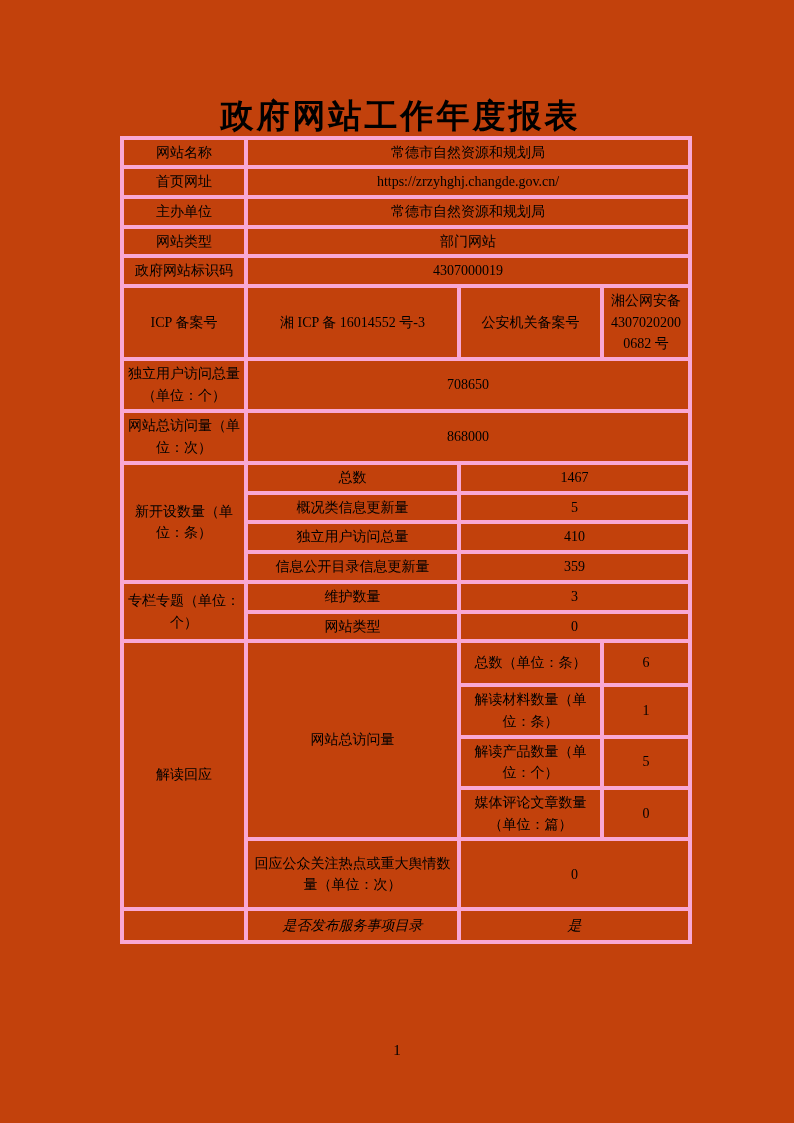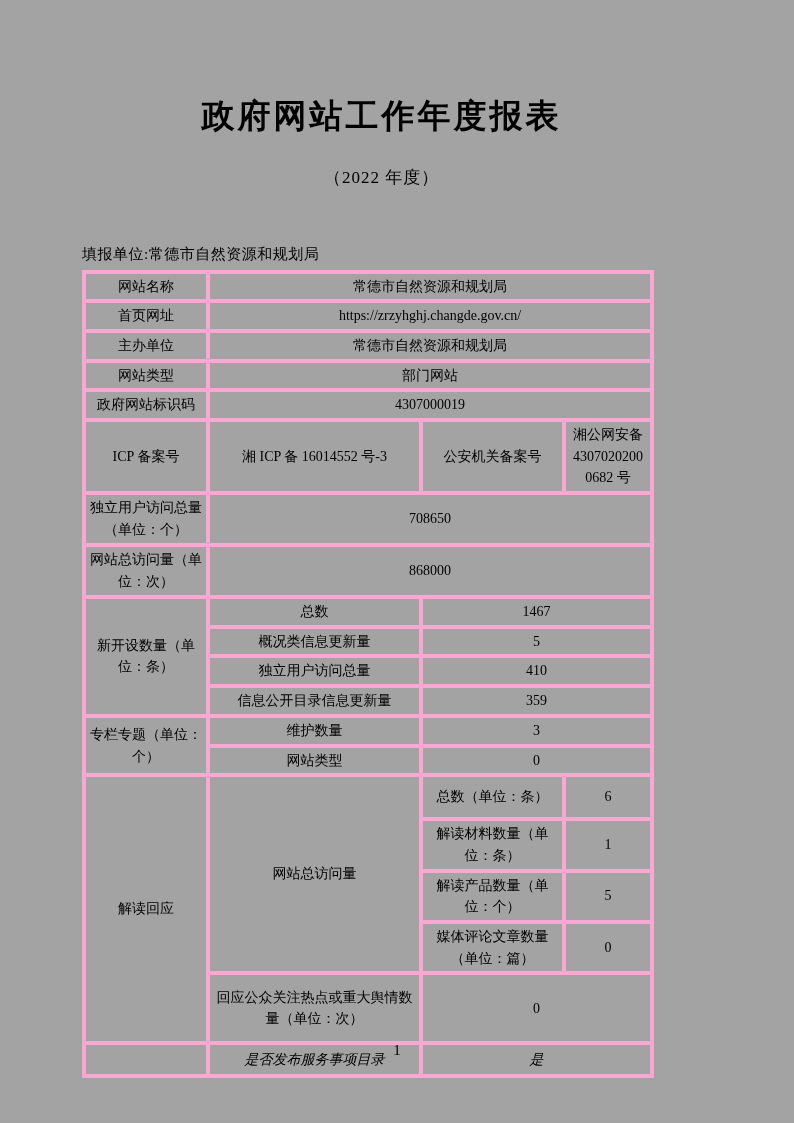"政府网站工作年度报表" .page { background: #a3a3a3 -> #c2410c; padding: 96px 113px 0 82px -> 96px 113px 0 120px }
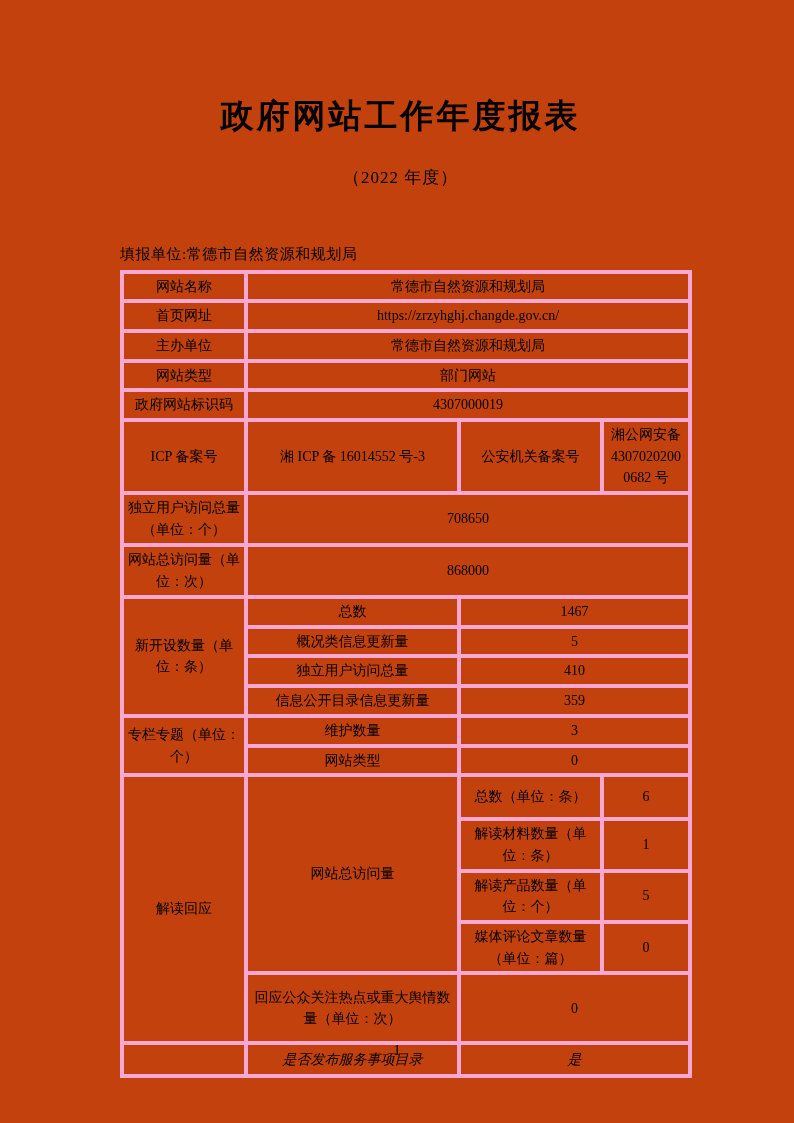"（2022 年度）" p.doc-subtitle { html: <p>（2022 年度）</p> -> none }
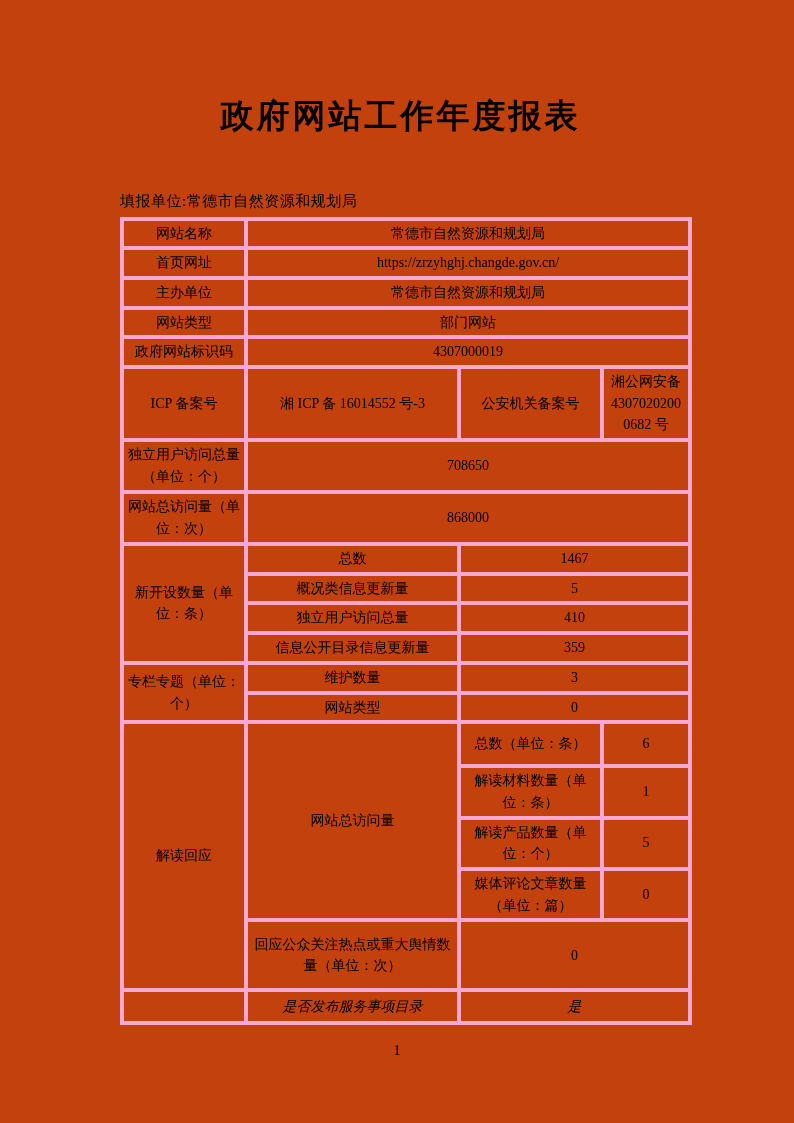"填报单位:常德市自然资源和规划局" p.filing-unit { html: <p>填报单位:常德市自然资源和规划局</p> -> none }
